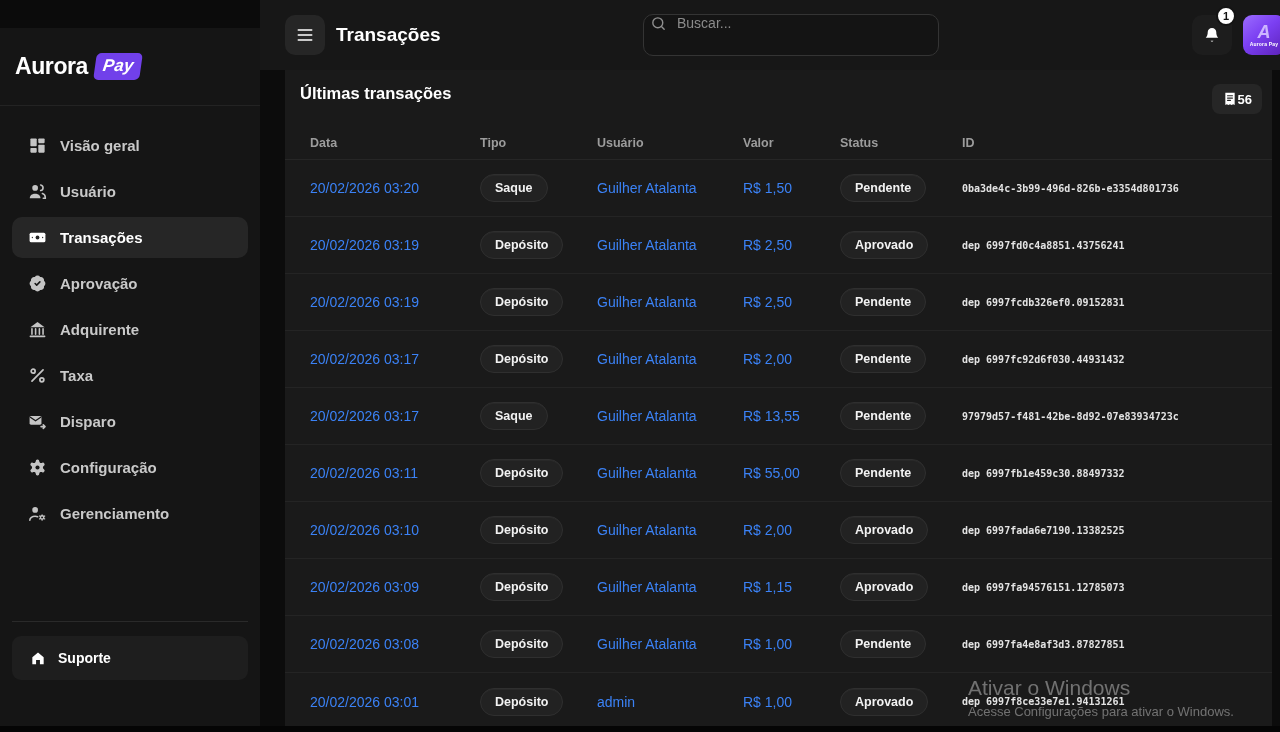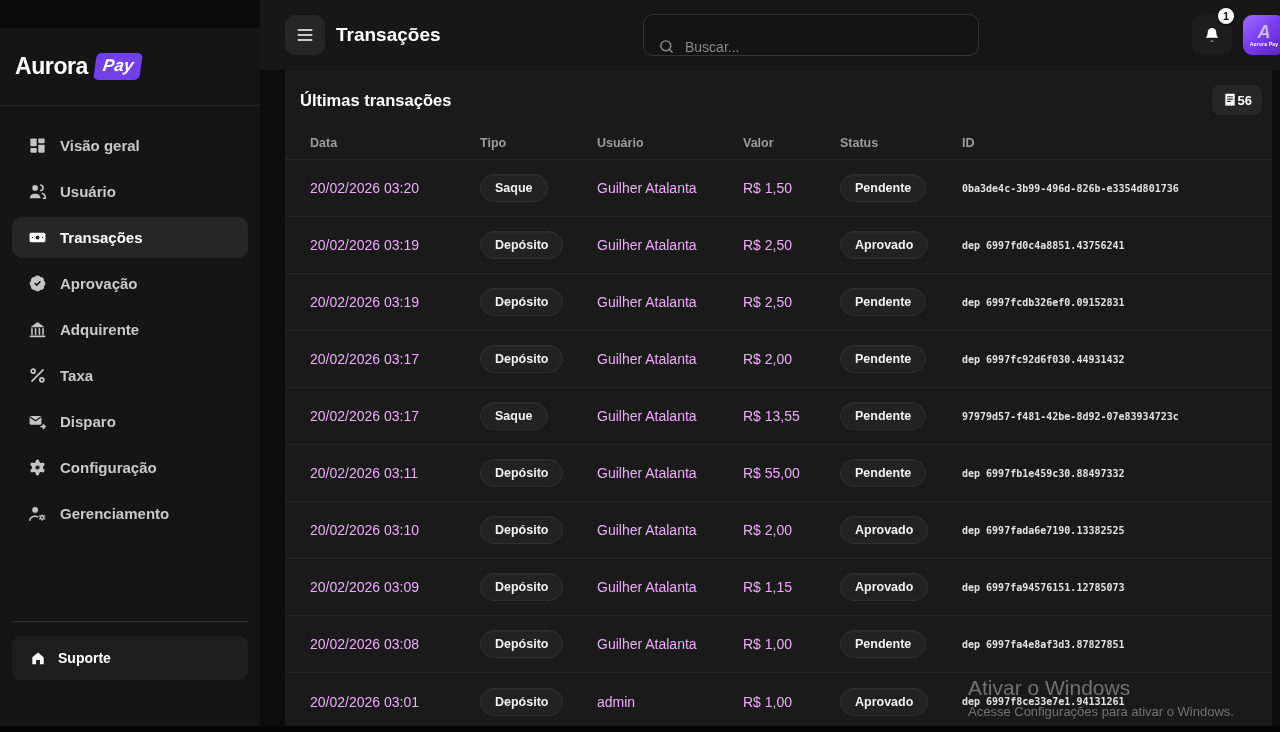"Buscar..." .searchbar { align-items: flex-end -> flex-start; padding: 0 14px -> 0 6px; width: 336px -> 296px }
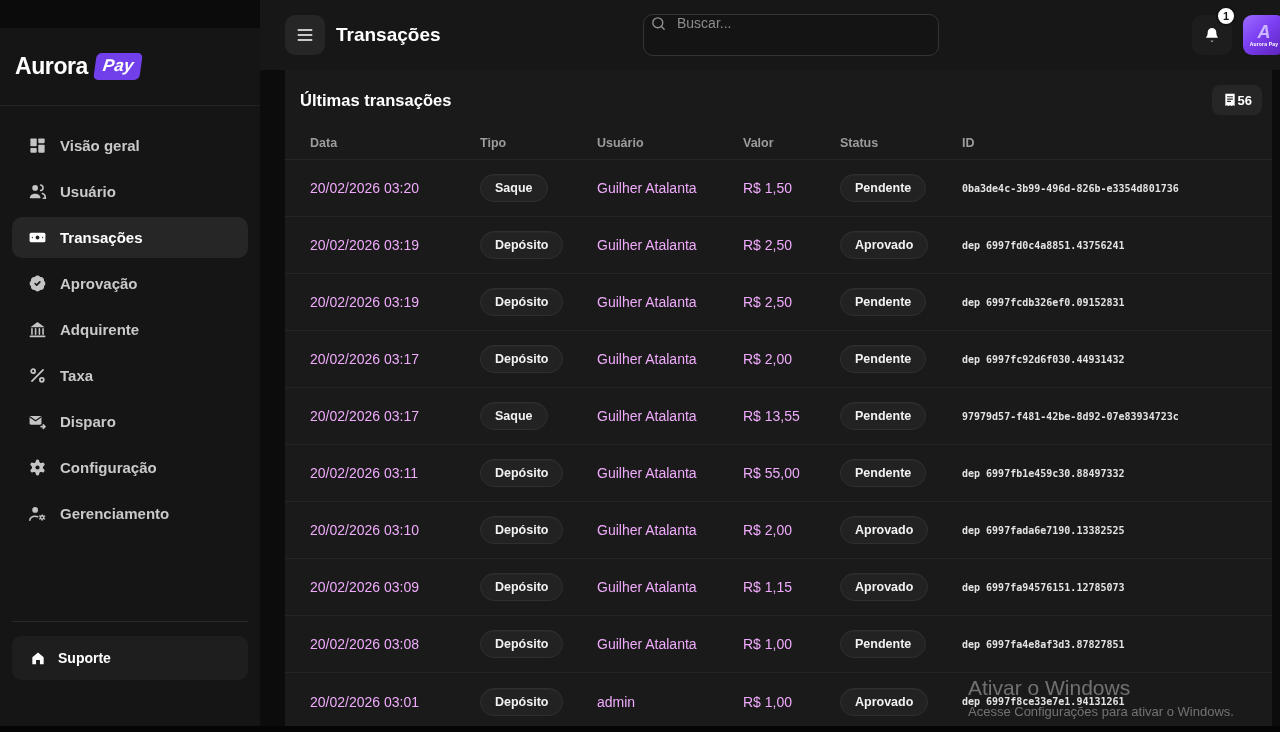"Últimas transações" .card-head { align-items: center -> none }
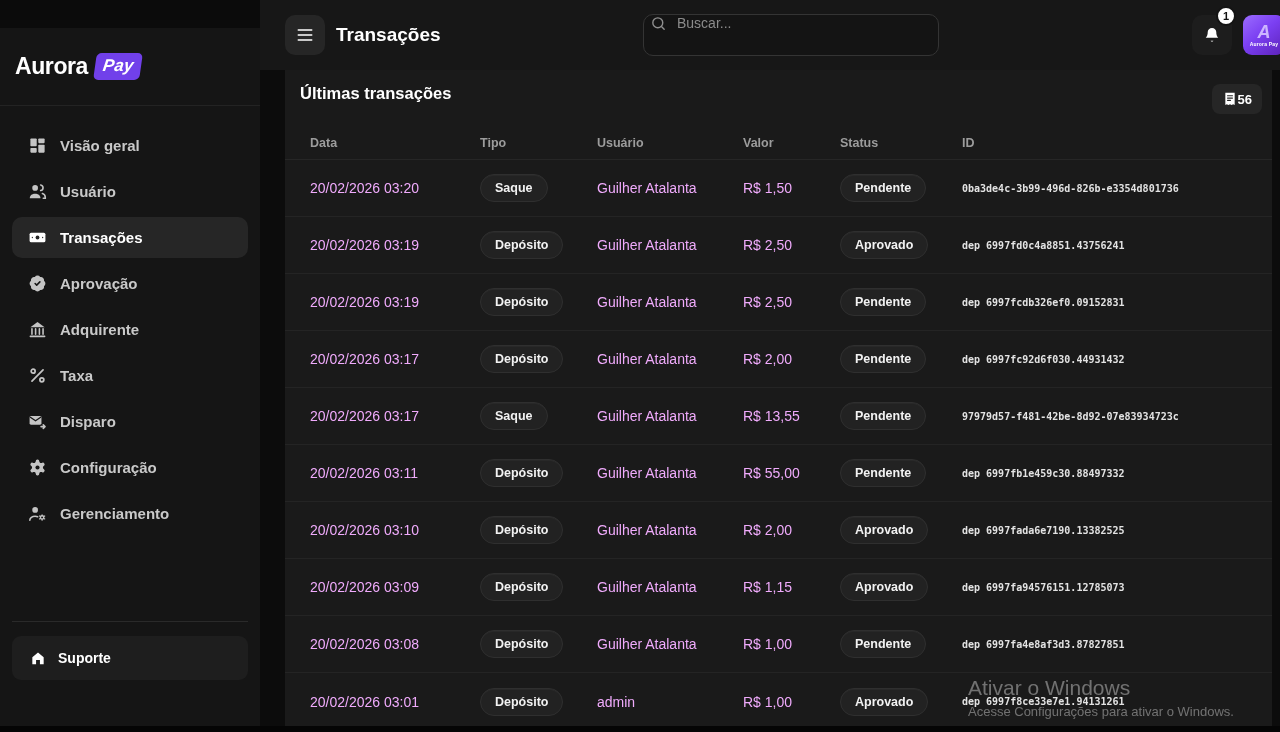"20/02/2026 03:20" .cell-date, .cell-user, .cell-value { color: #f0abfc -> #3b82f6 }
